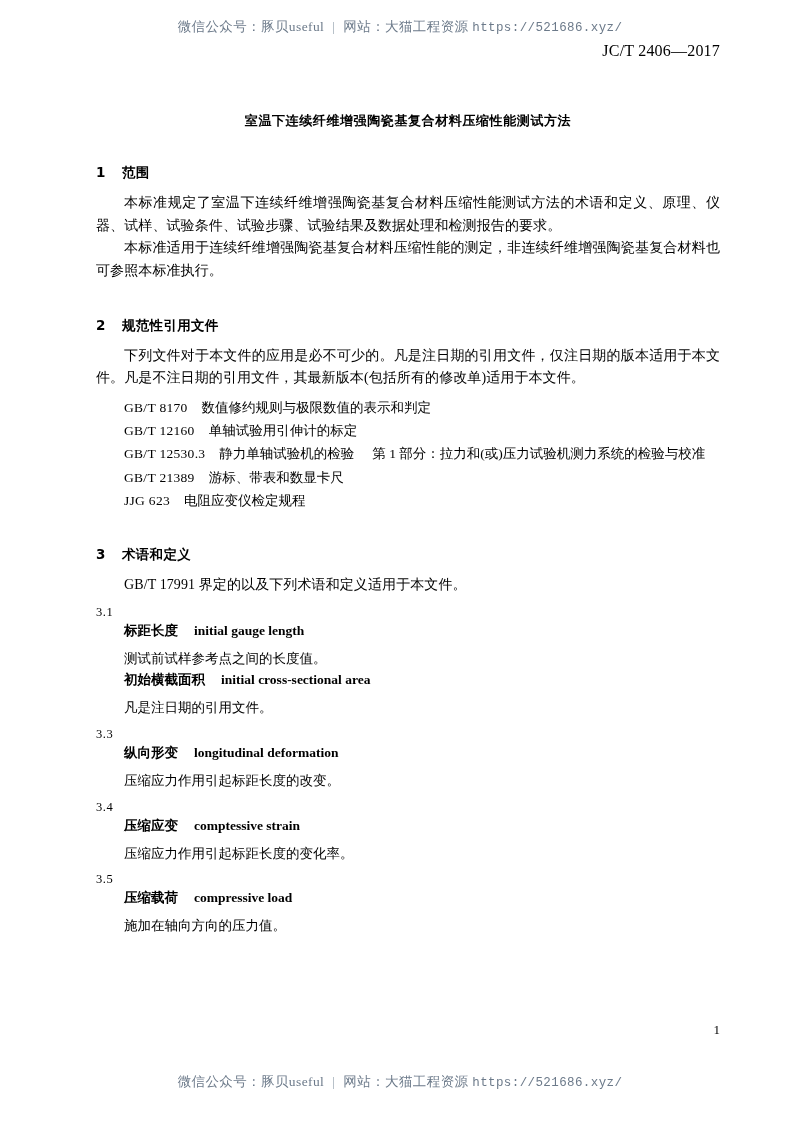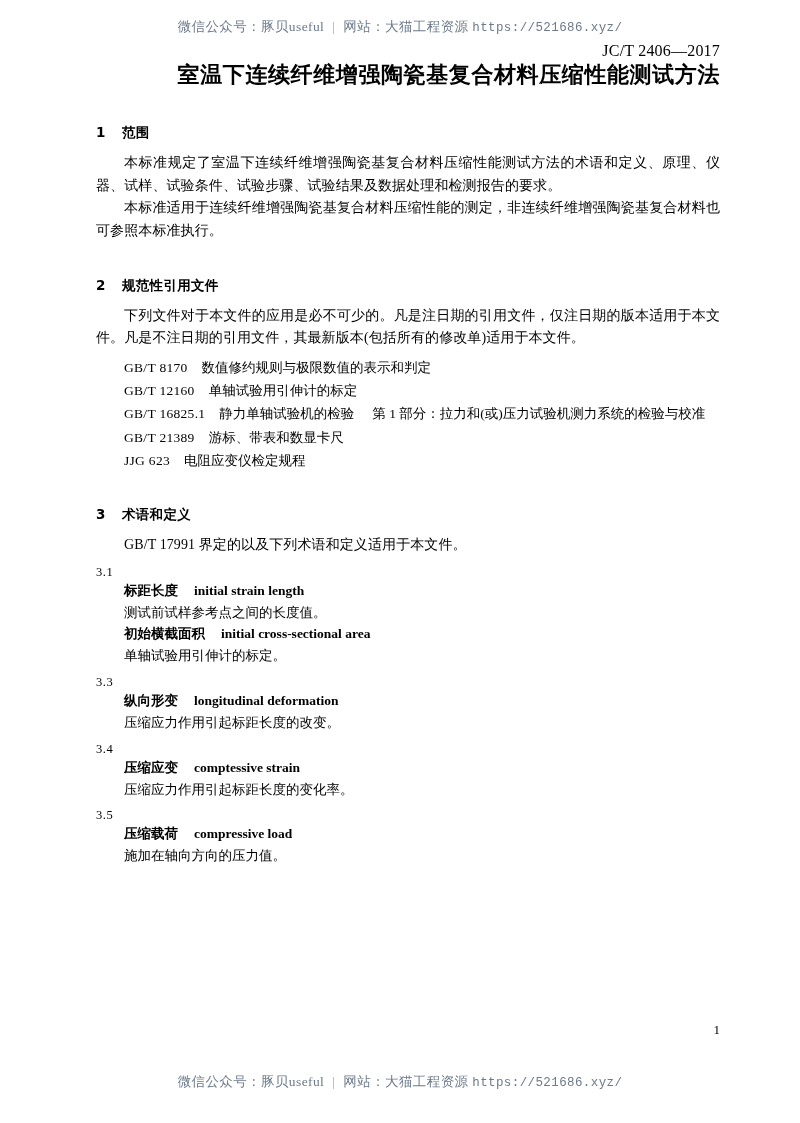"室温下连续纤维增强陶瓷基复合材料压缩性能测试方法" .doc-title { font-size: 22px -> 13px; margin-top: none -> 52px; text-align: right -> center }
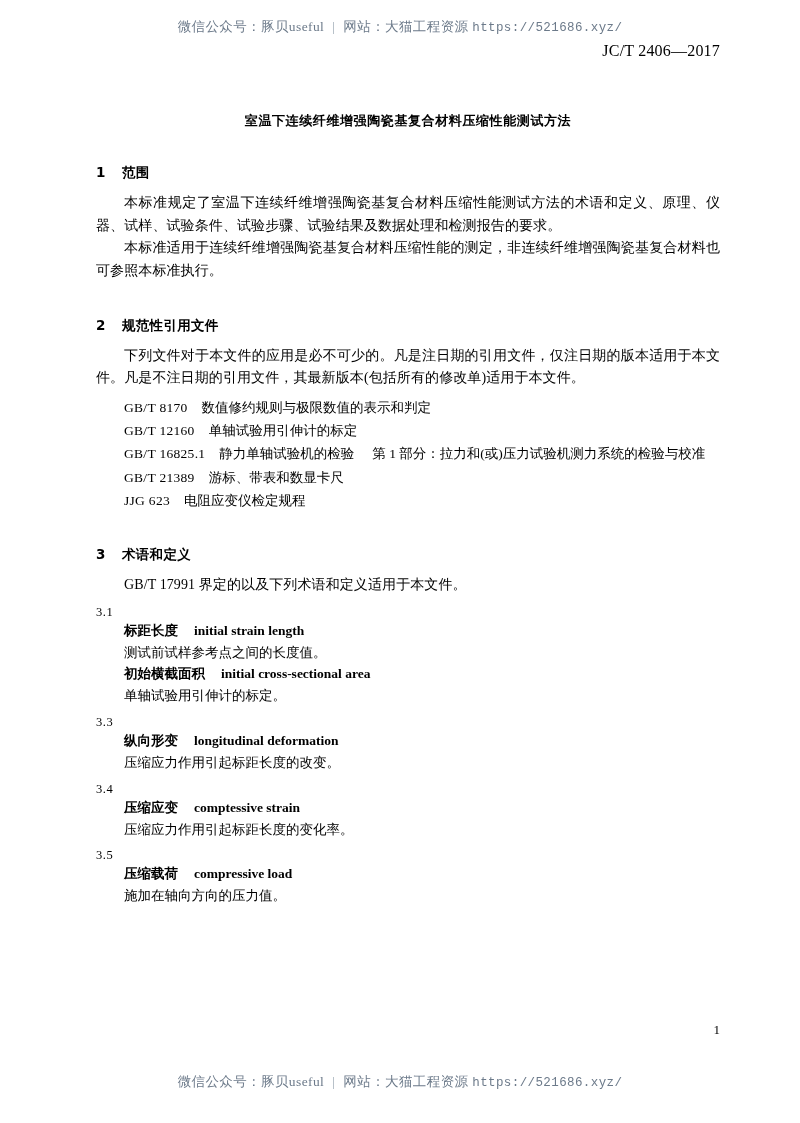"GB/T 16825.1" span.ref-code { text: 16825.1 -> 12530.3 }
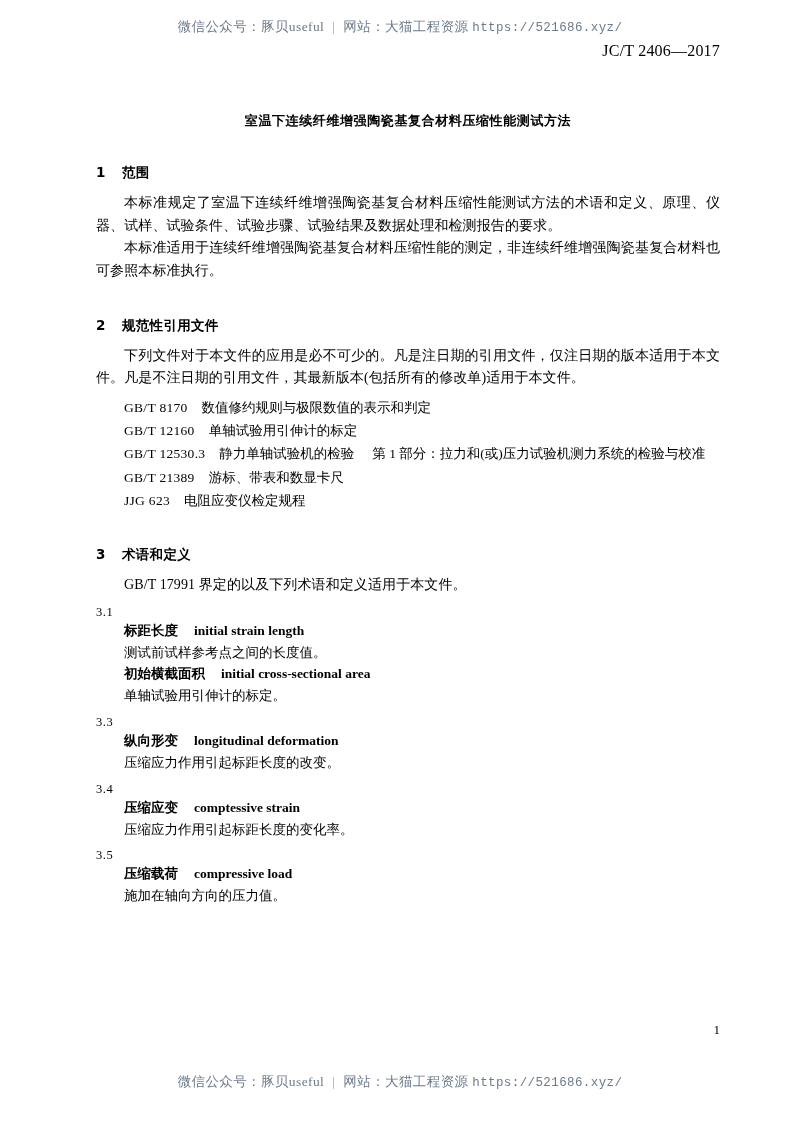"initial strain length" span.term-en { text: strain -> gauge }
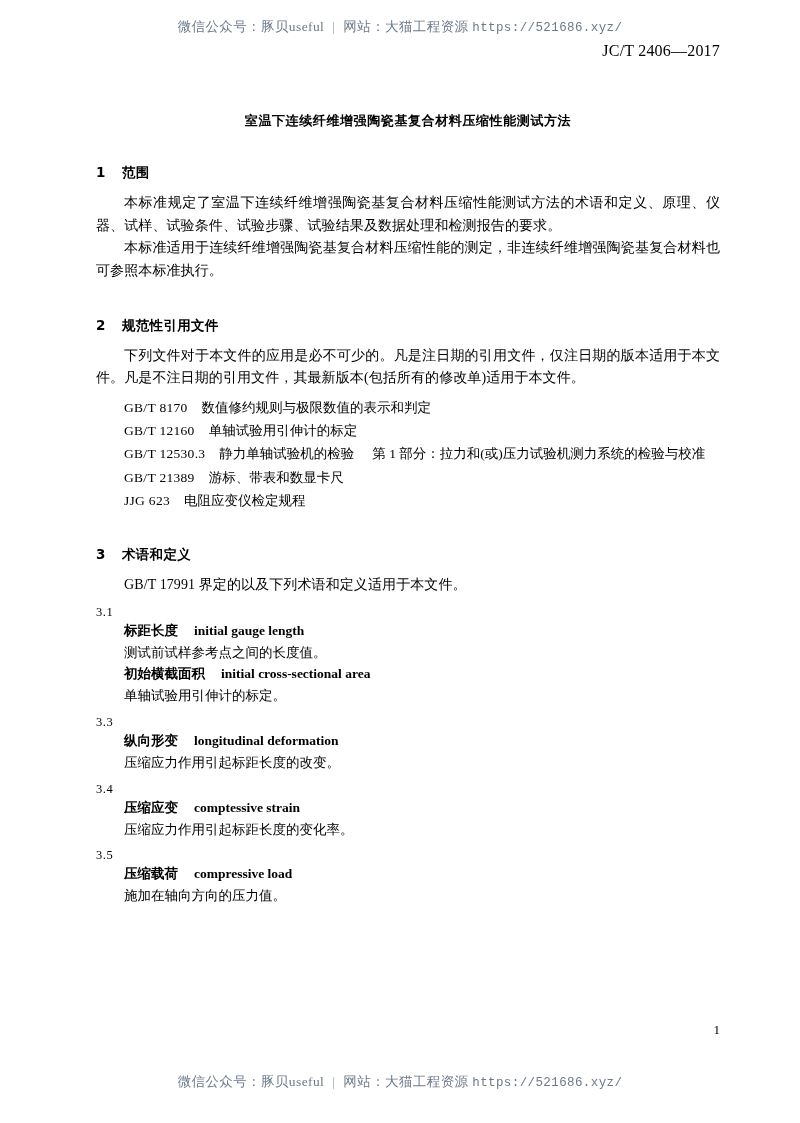"测试前试样参考点之间的长度值。" .term-def { margin-top: 2px -> 8px }
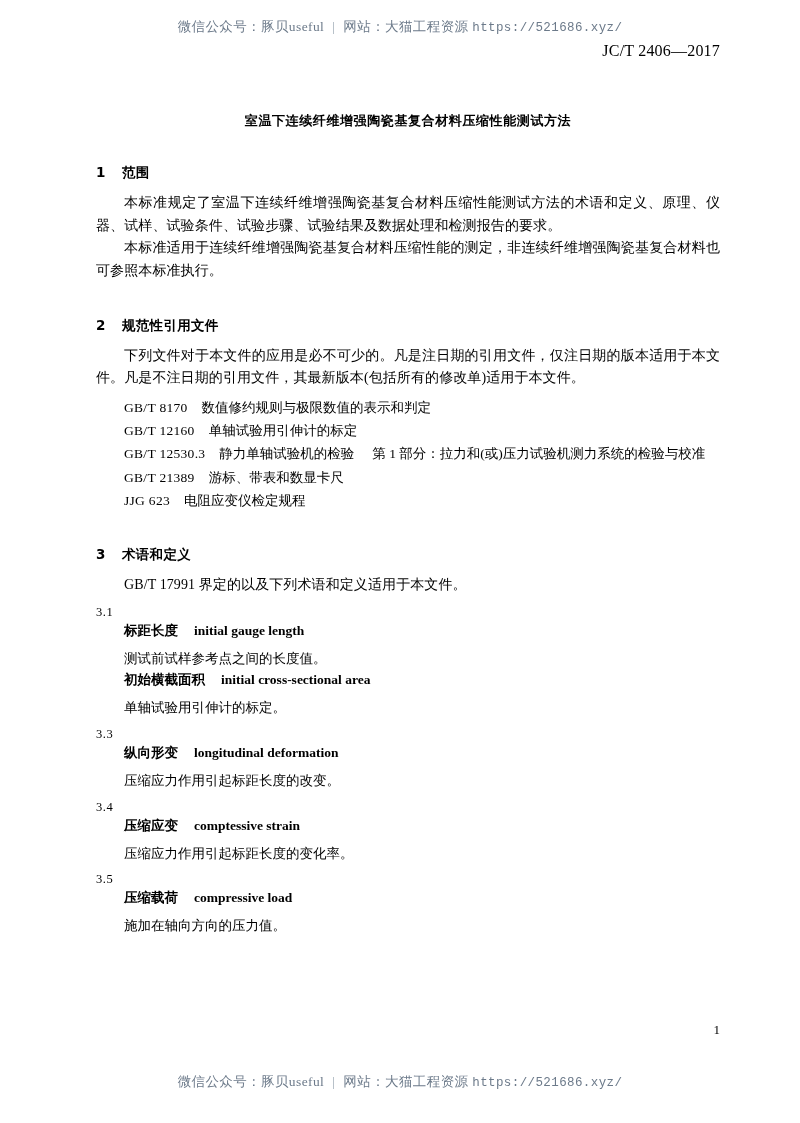"单轴试验用引伸计的标定。" div.term-def { text: 单轴试验用引伸计的标定 -> 凡是注日期的引用文件 }
